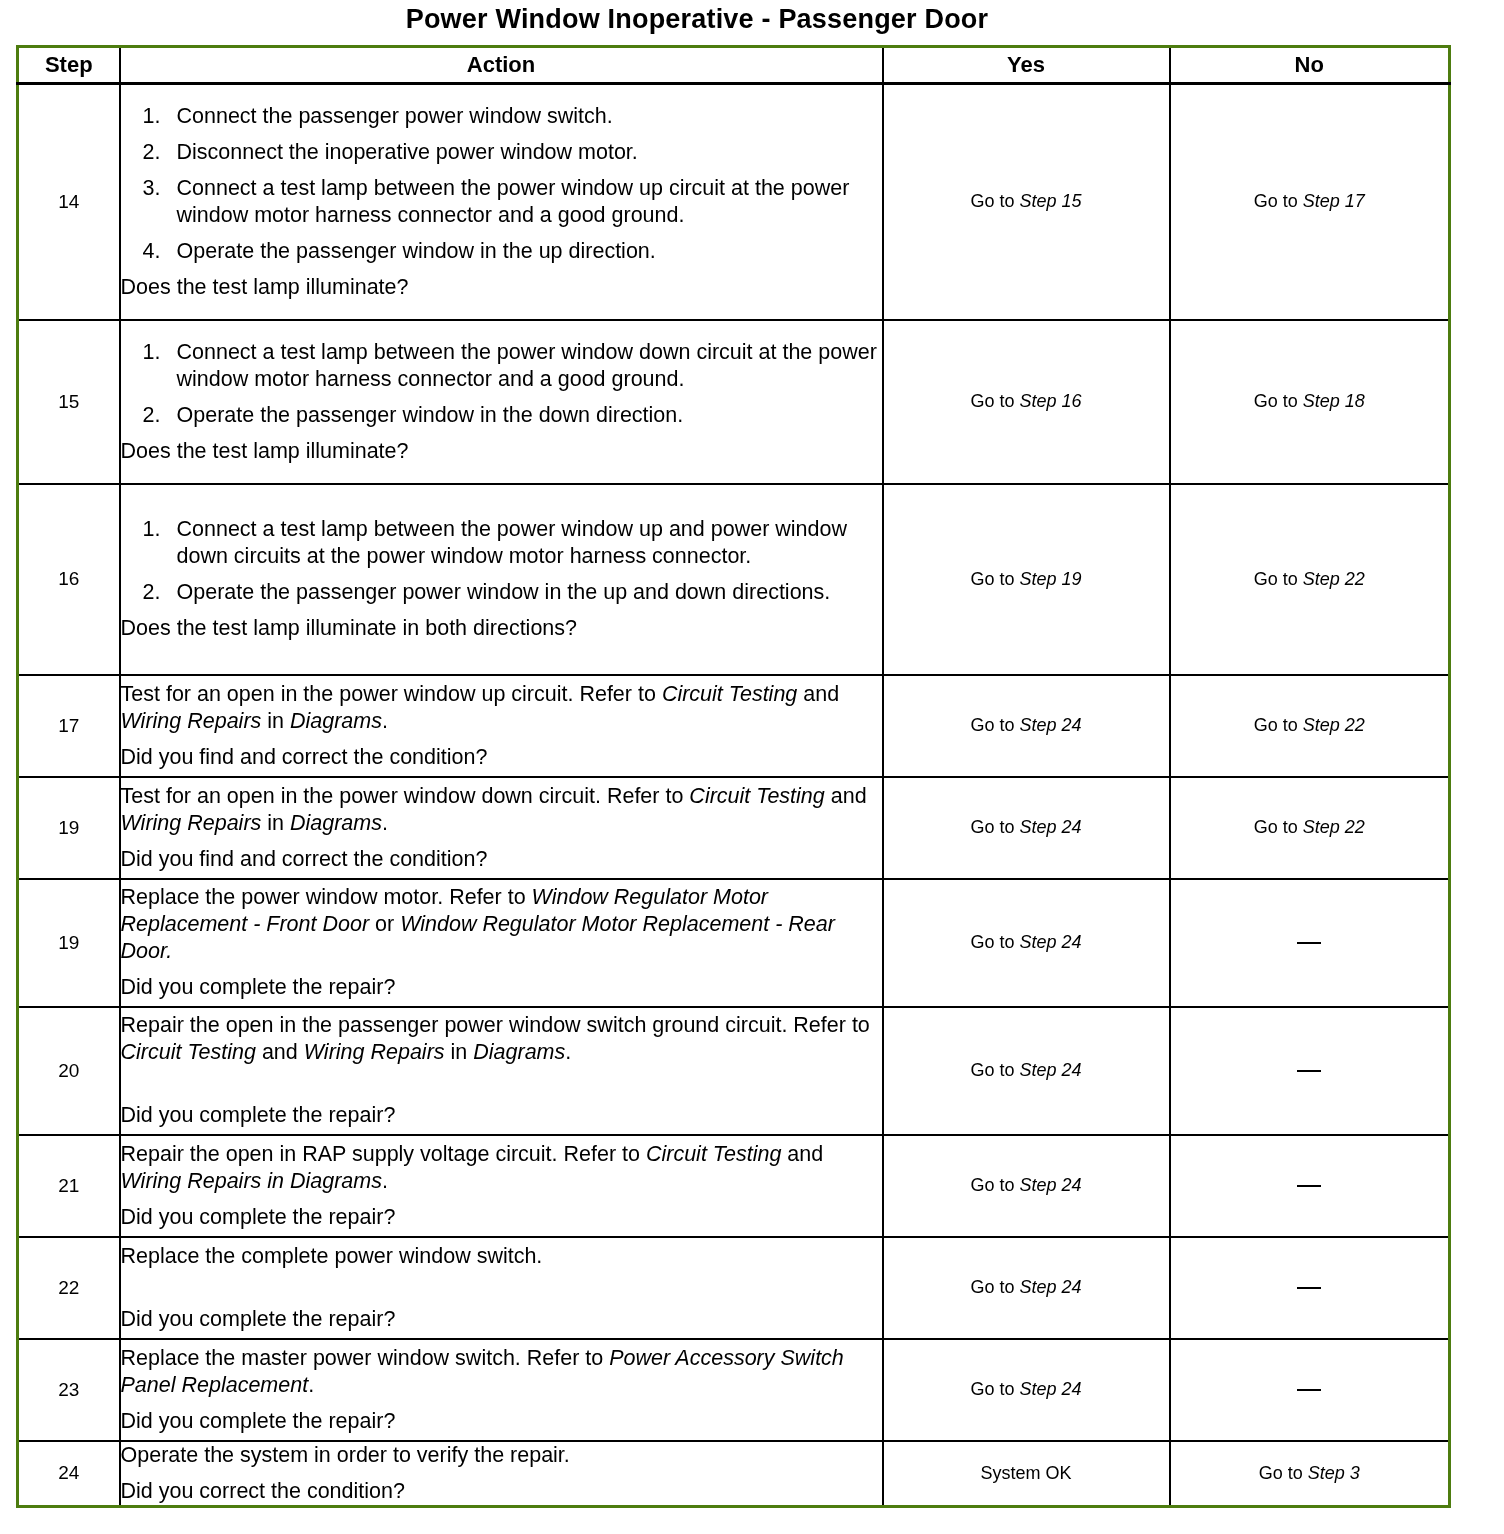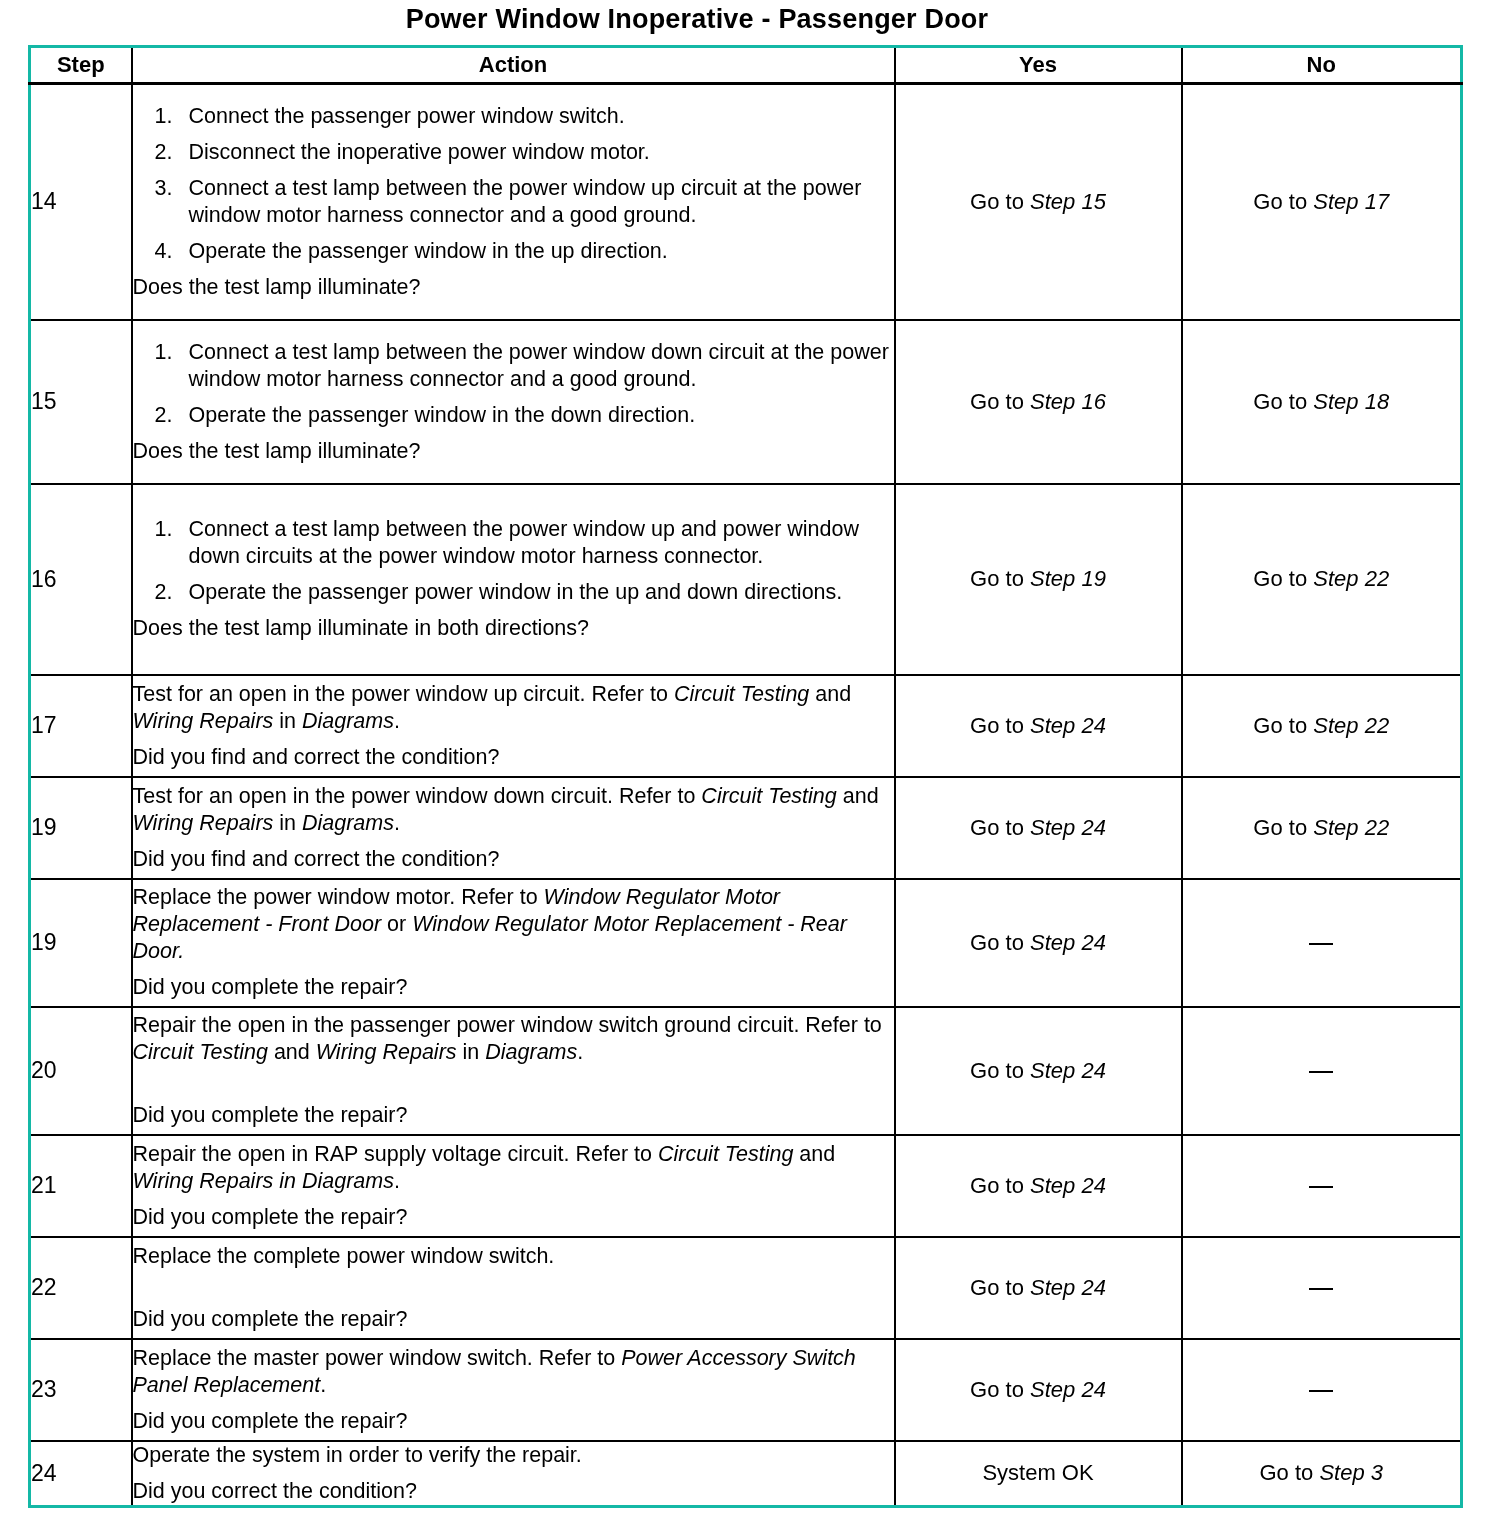"Step" table.diag { border: 3px solid #14b8a6 -> 3px solid #4d7c0f; left: 28px -> 16px }
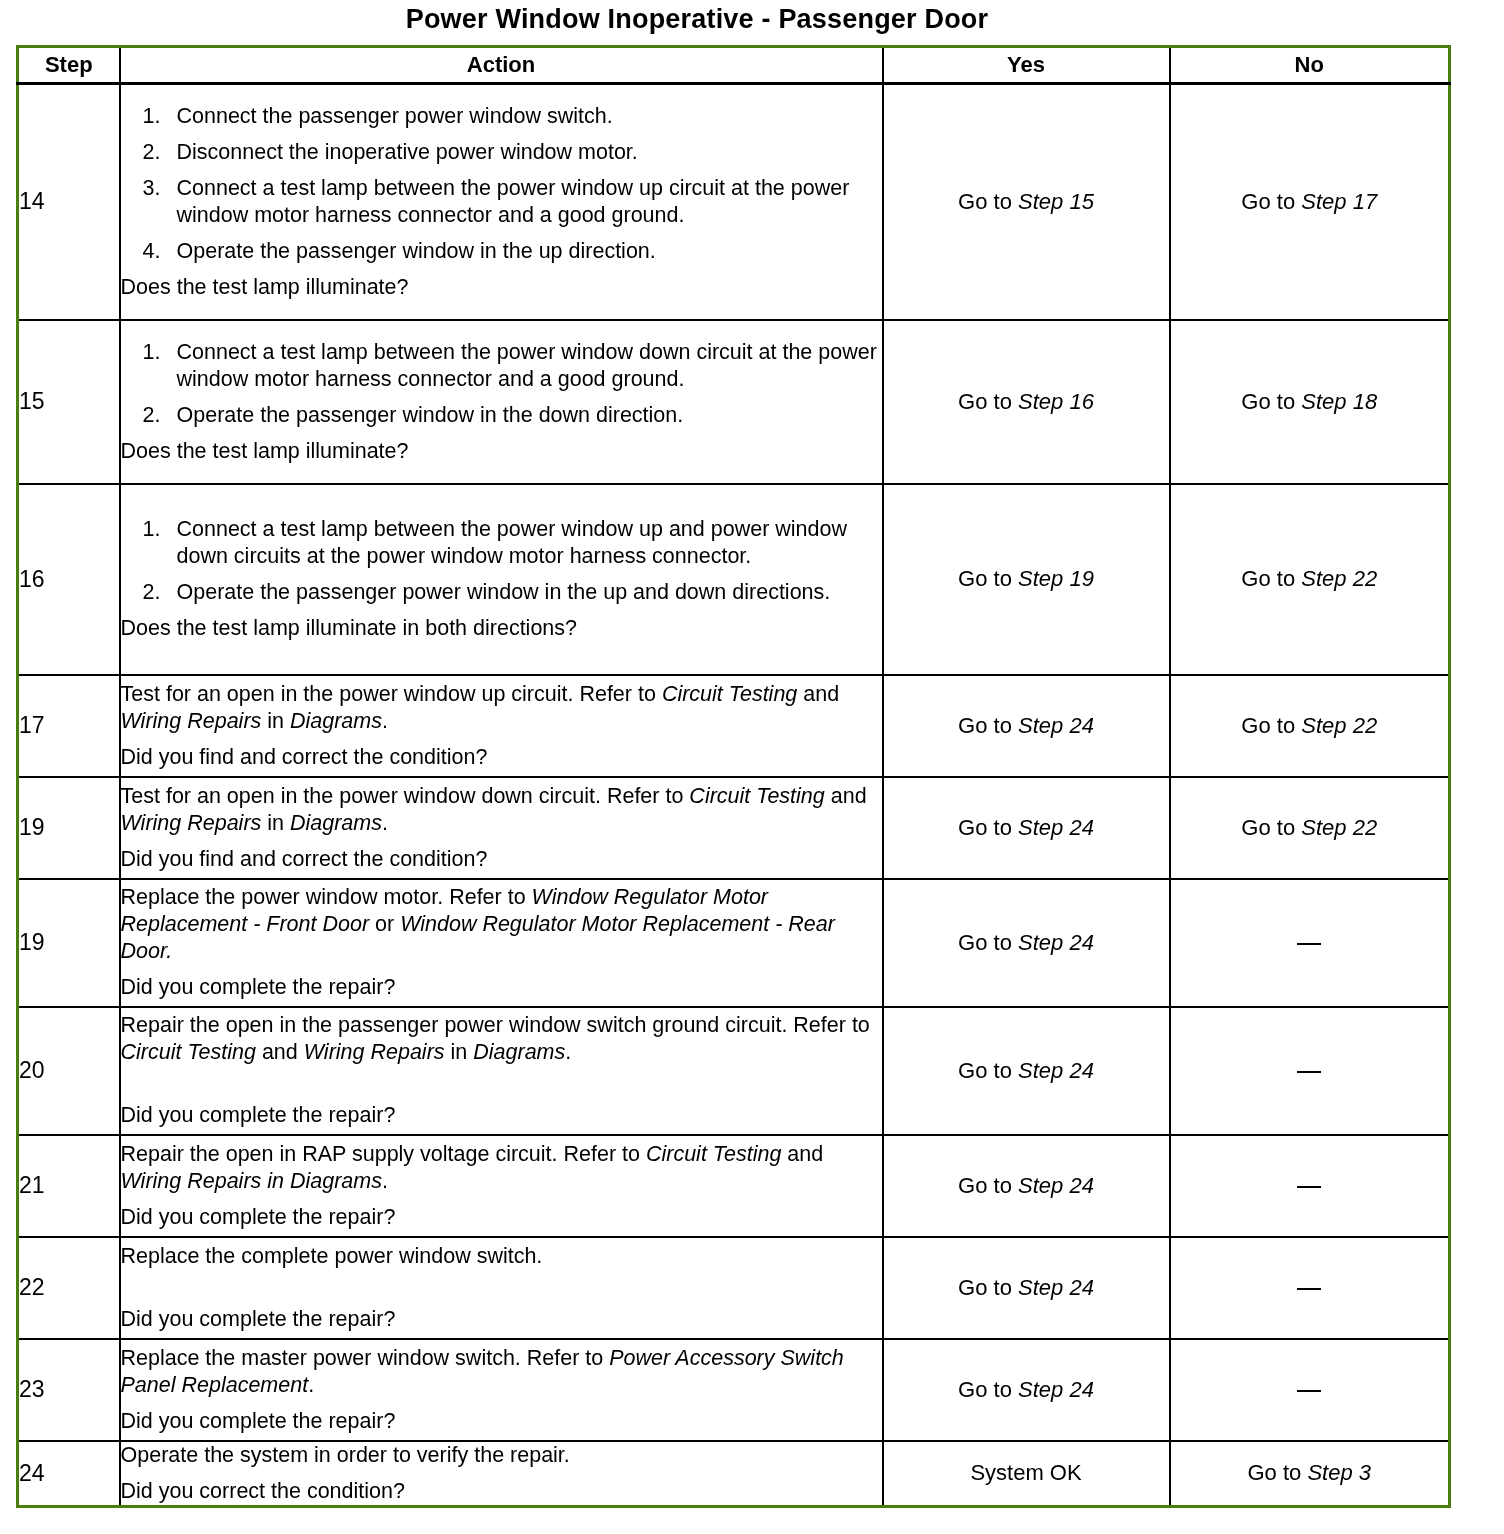"14" td.step { font-size: 23px -> 19px; text-align: left -> center }
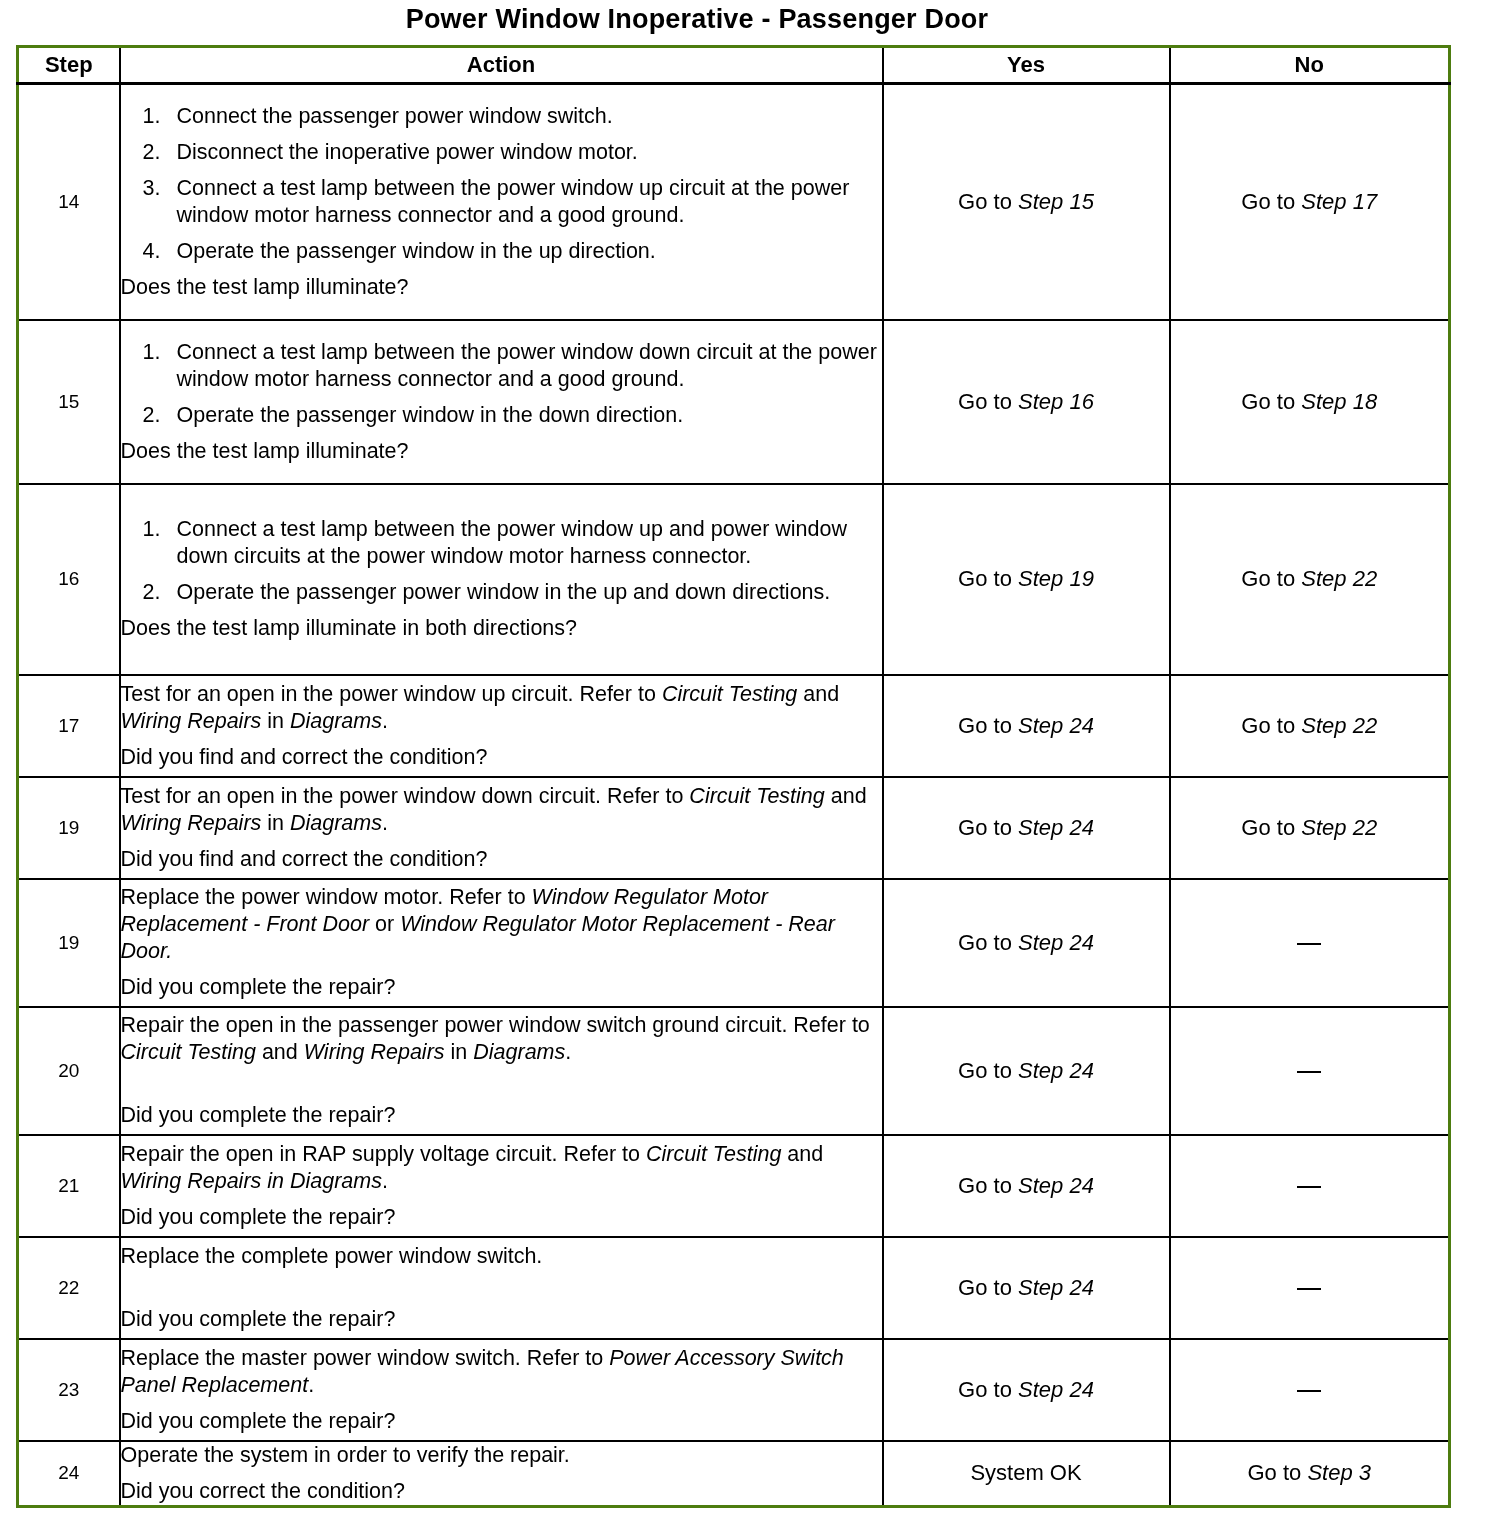"Go to Step 15" td.yes, td.no { font-size: 22px -> 18px }
